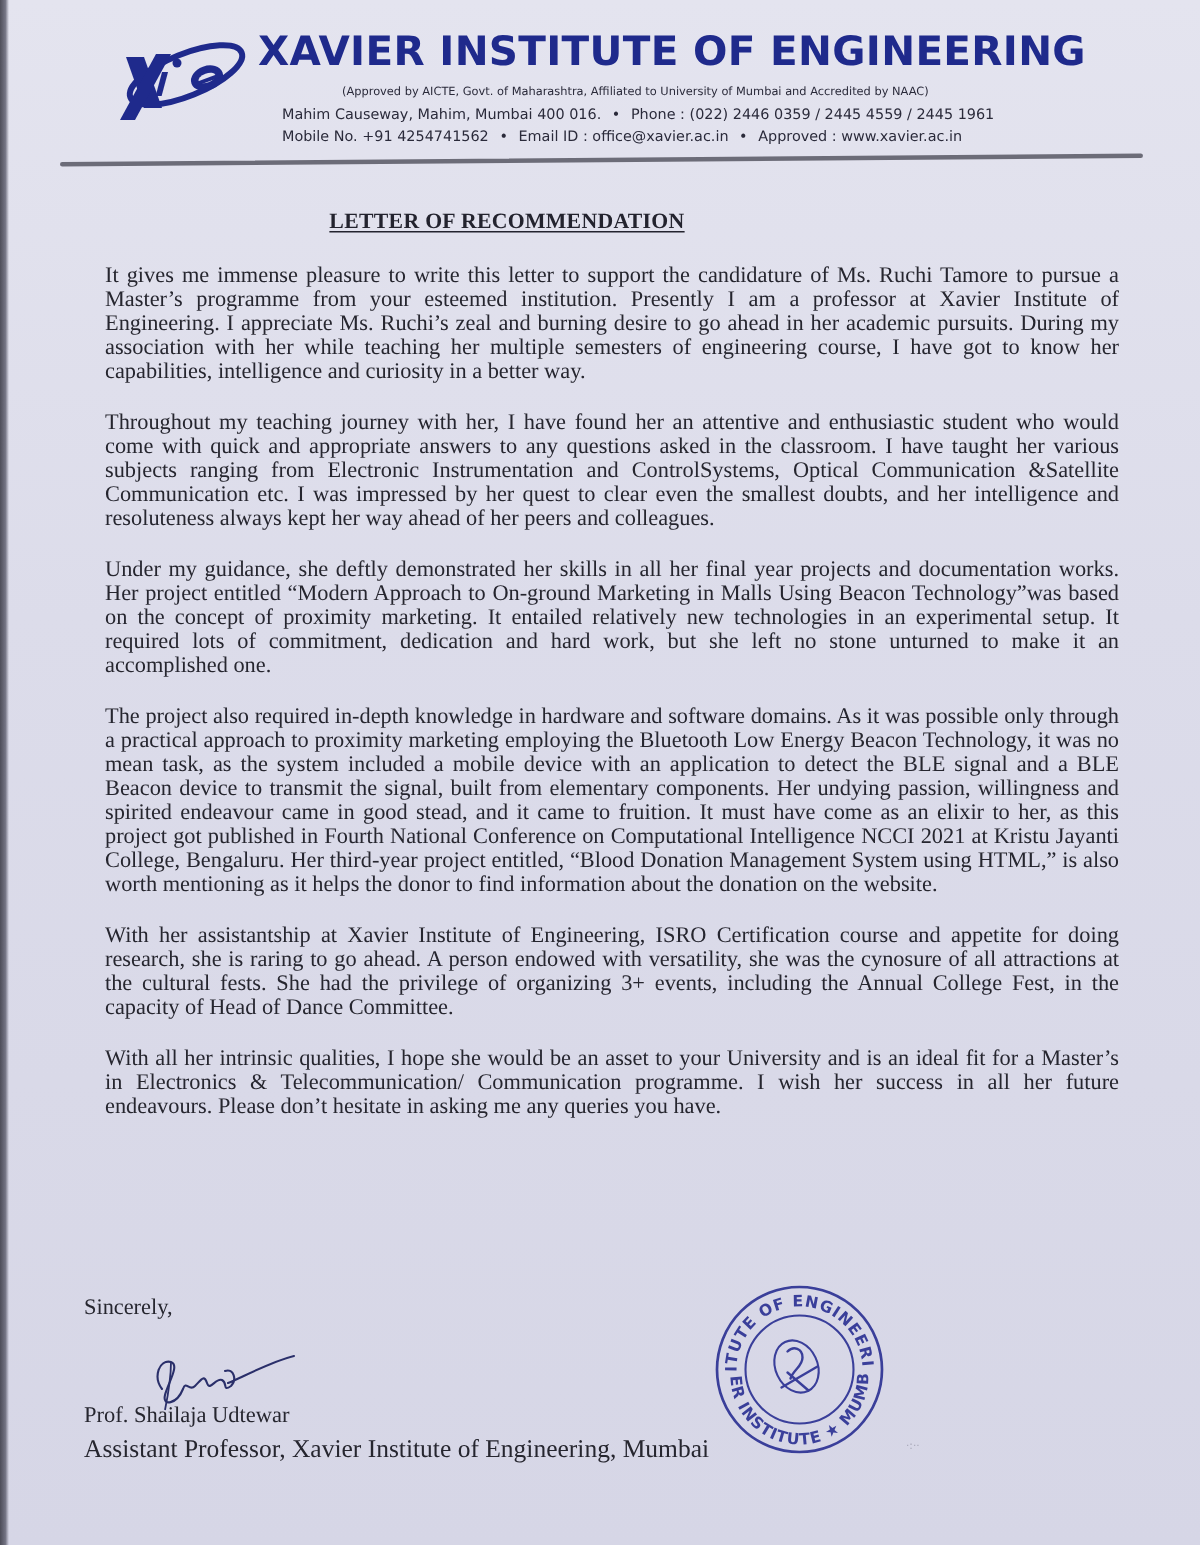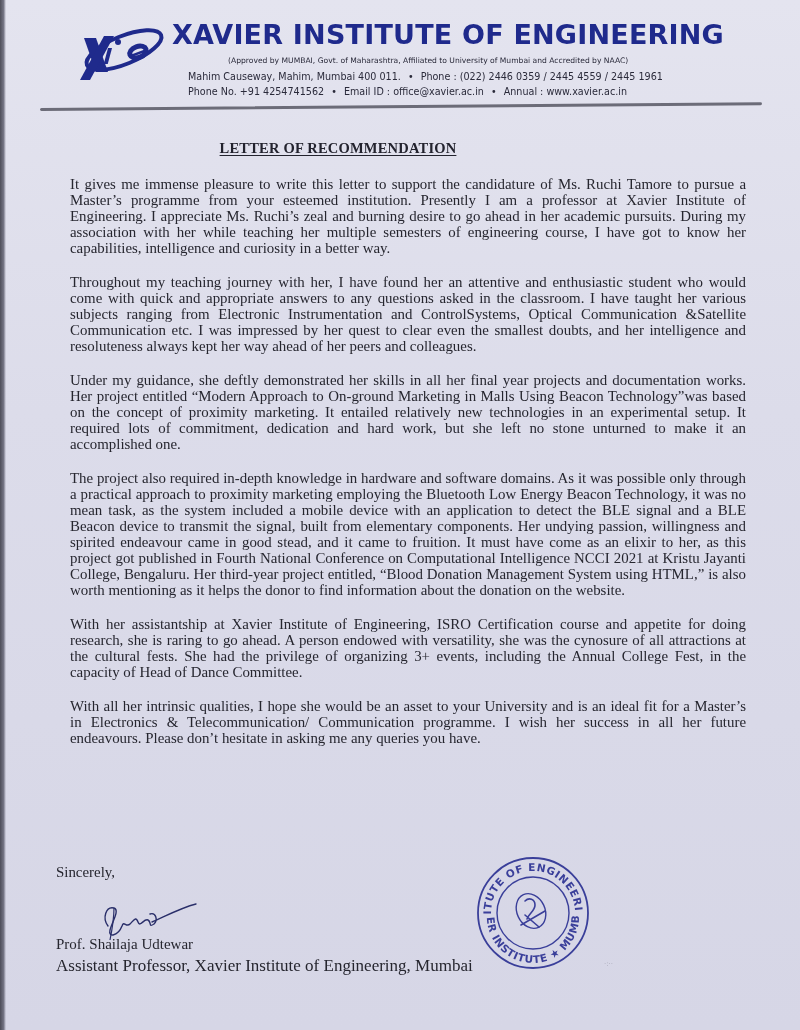"(Approved by MUMBAI, Govt. of" div.approval { text: MUMBAI -> AICTE }
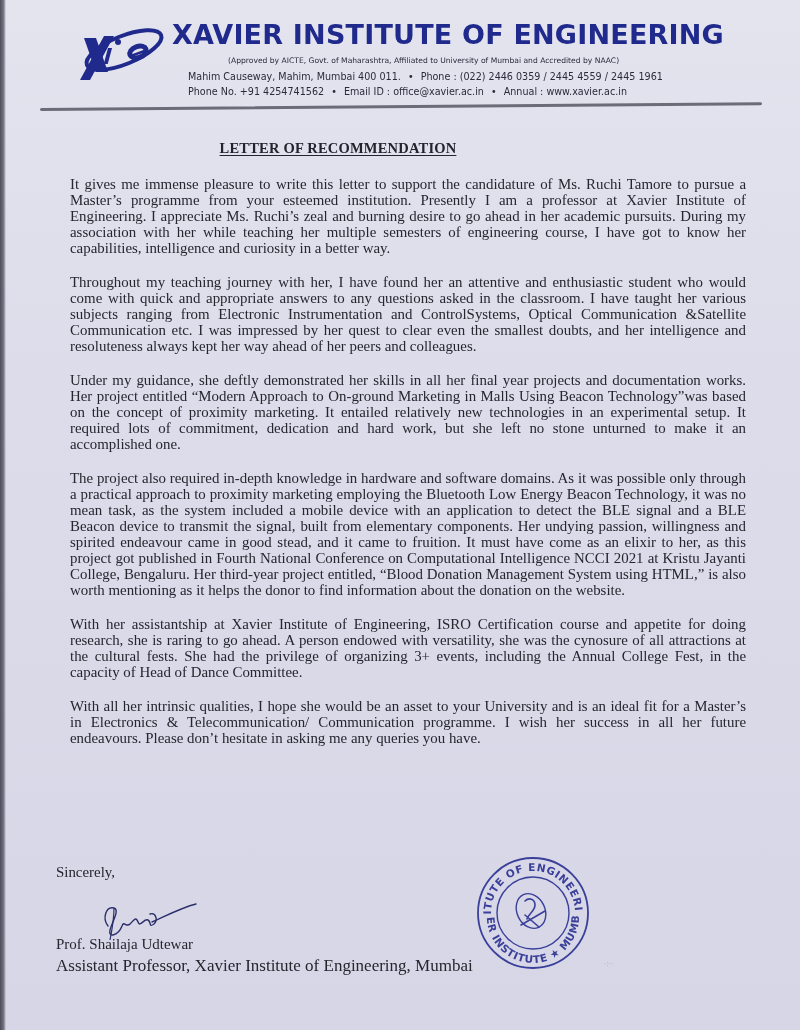"Mahim Causeway, Mahim, Mumbai 400" span { text: 400 011 -> 400 016 }
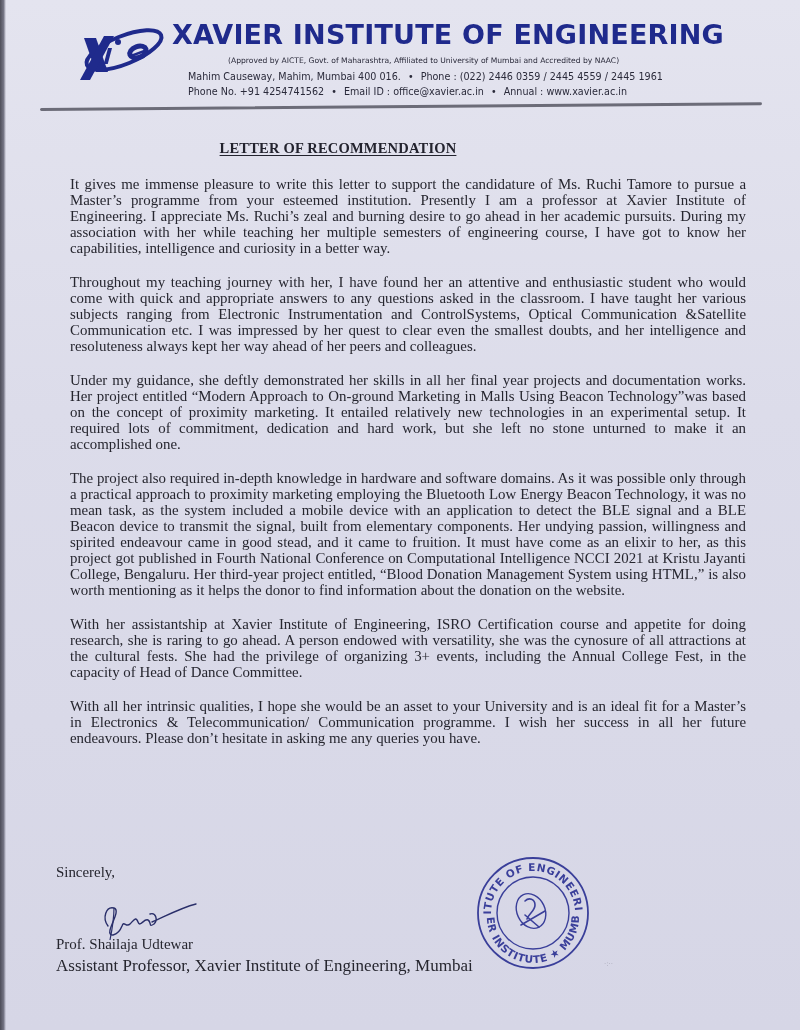"Phone No." span { text: Phone -> Mobile }
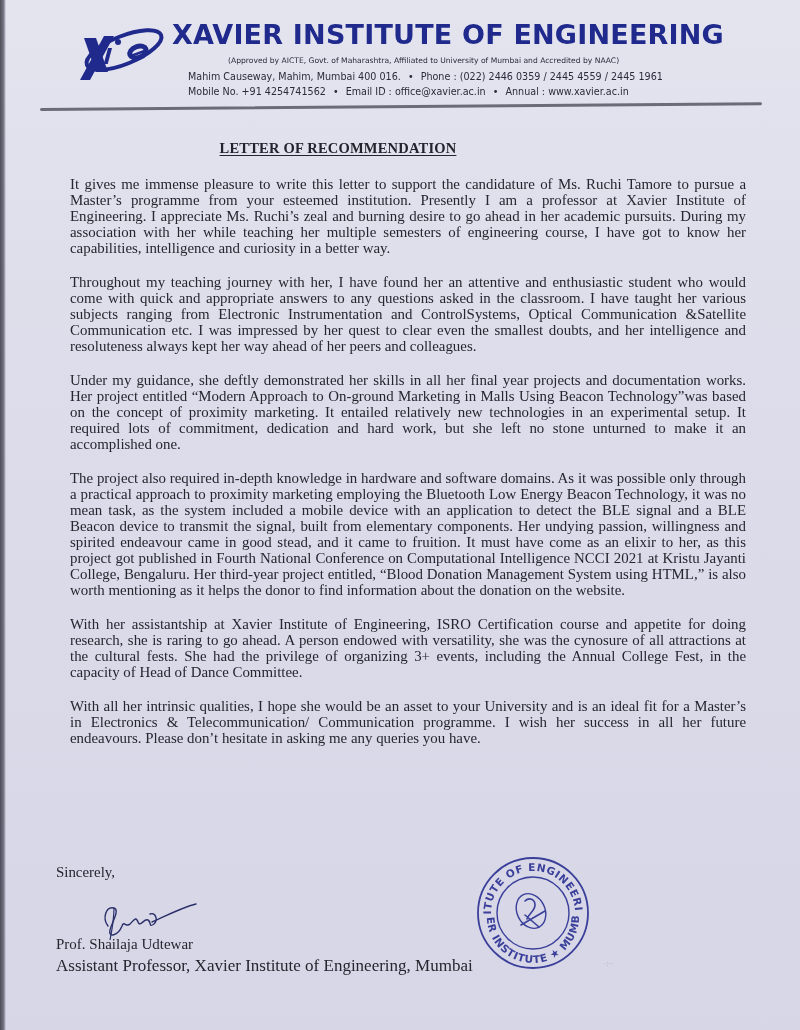"Annual :" span { text: Annual -> Approved }
